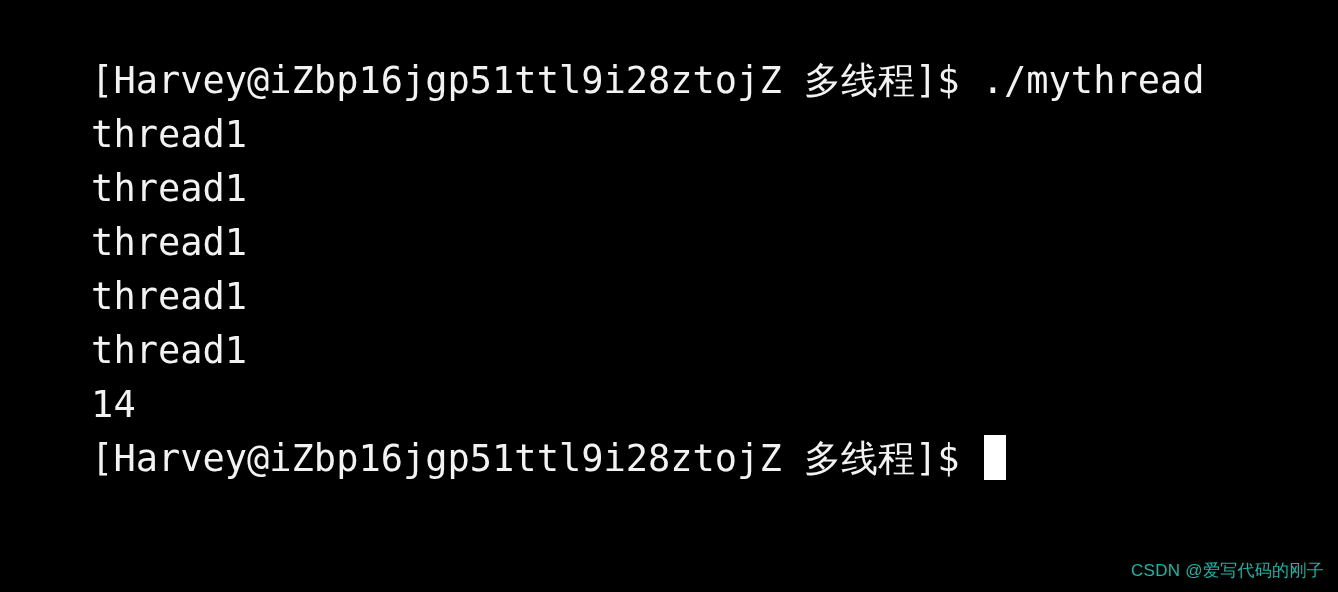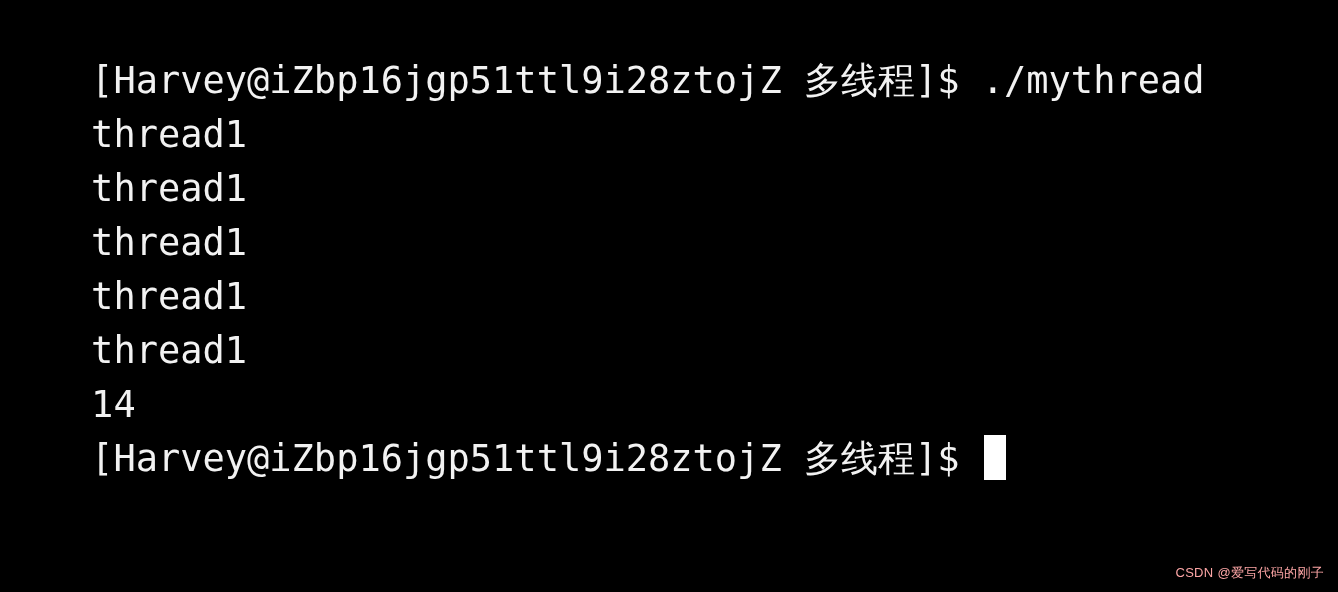"CSDN @爱写代码的刚子" #watermark { color: #fca5a5 -> #14b8a6; font-size: 13px -> 17px }
